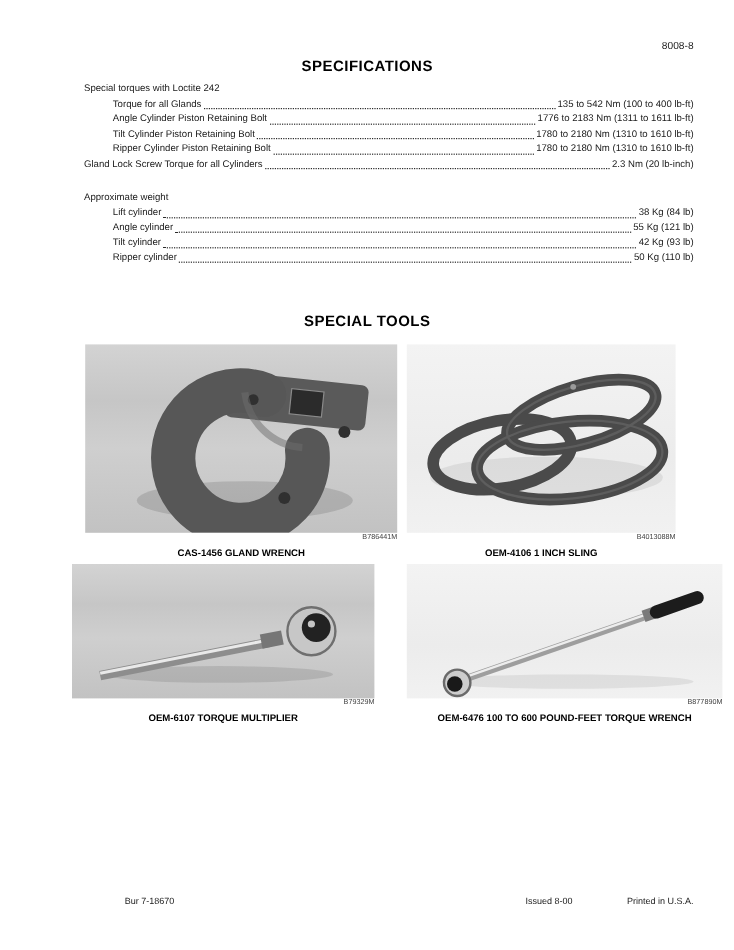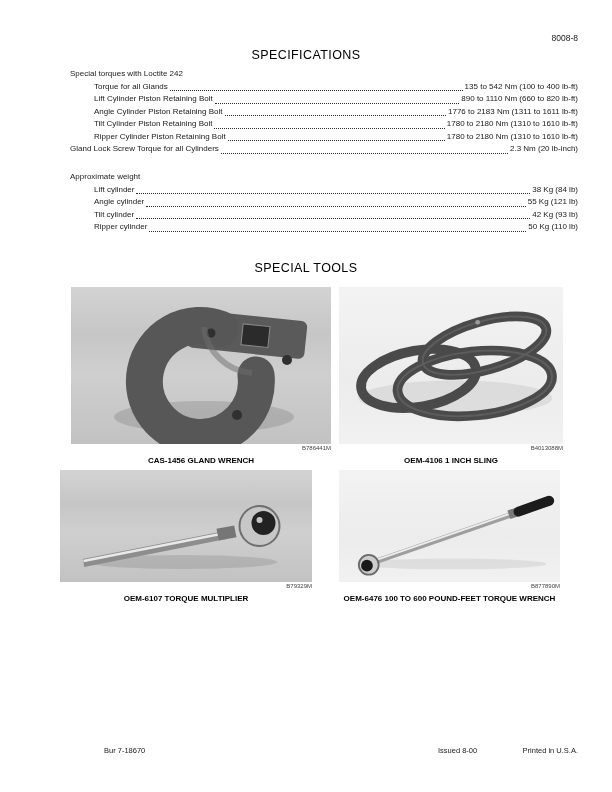"SPECIFICATIONS" .h1 { font-weight: normal -> bold }
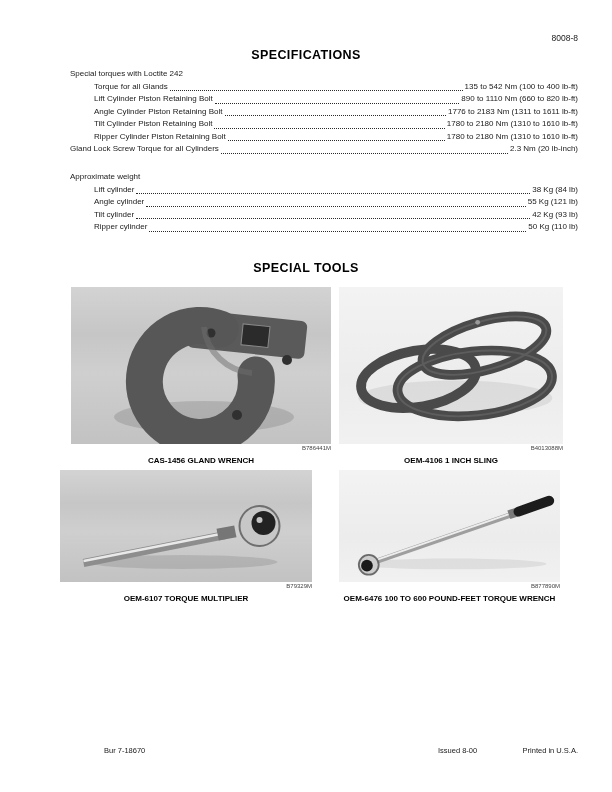"Lift Cylinder Piston Retaining Bolt" div.dotrow { html: <div> <span>Lift Cylinder Piston Retaining Bolt</span> <span></span> <span>890 to 1110 Nm (660 to 820 lb-ft)</span> </div> -> none }
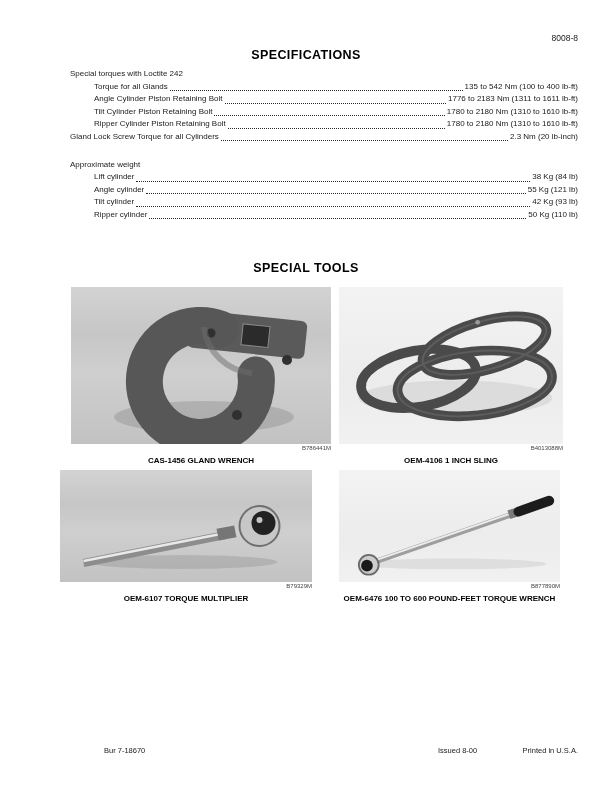"OEM-6476 100 TO 600 POUND-FEET" .fig-4 { width: 221px -> 263px }
